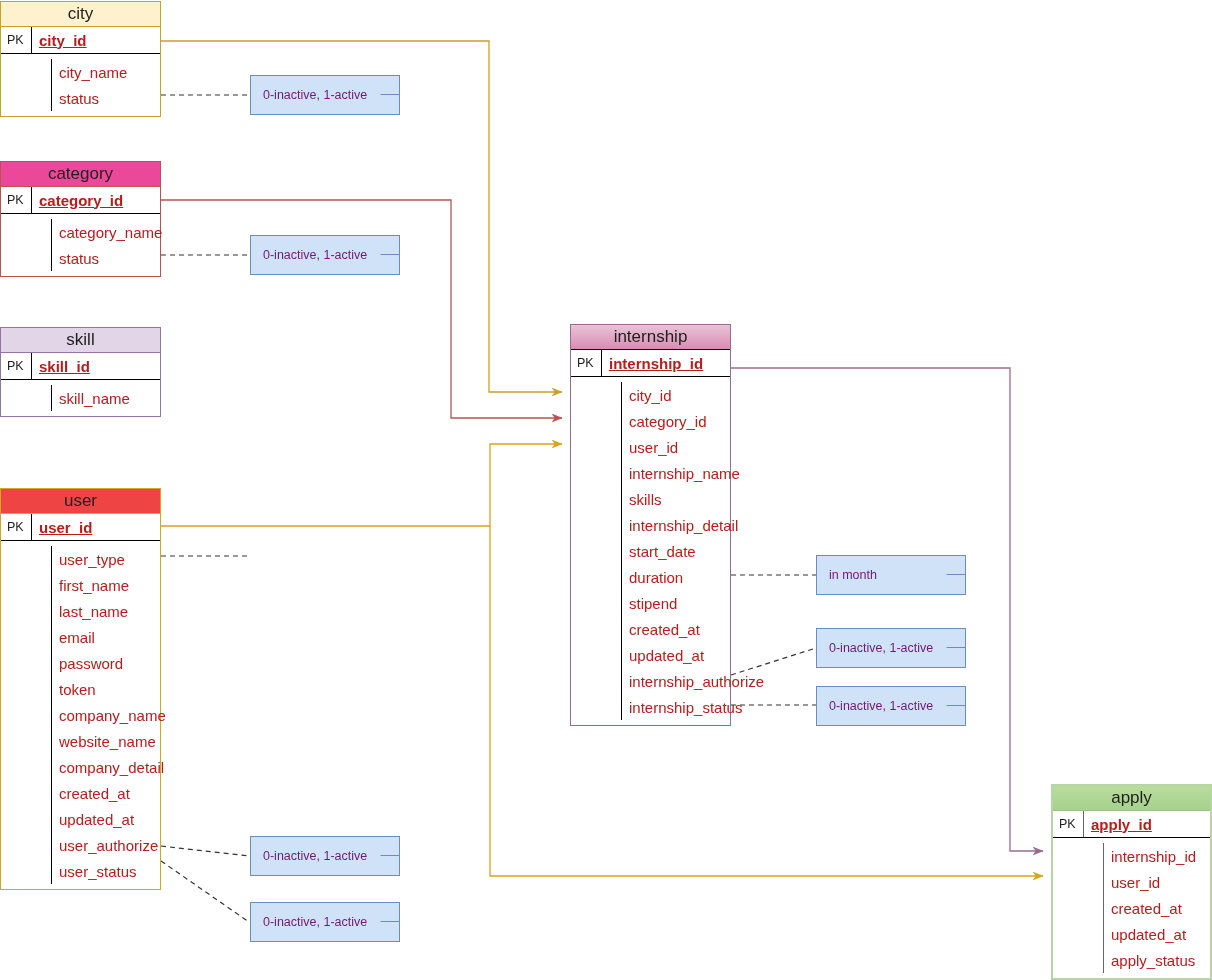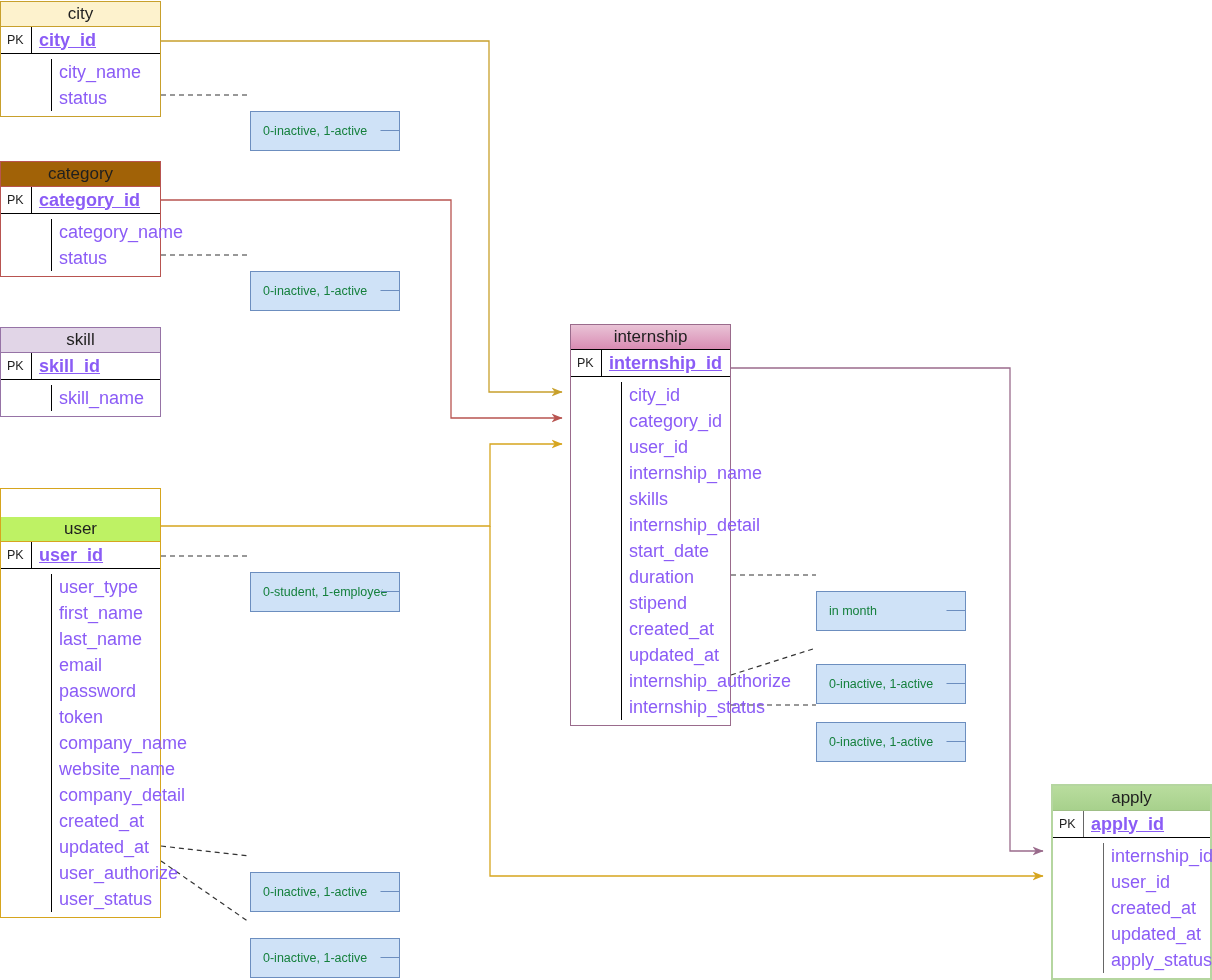"city_id" .entity .c2 { color: #8b5cf6 -> #b91c1c; font-size: 18px -> 15px }
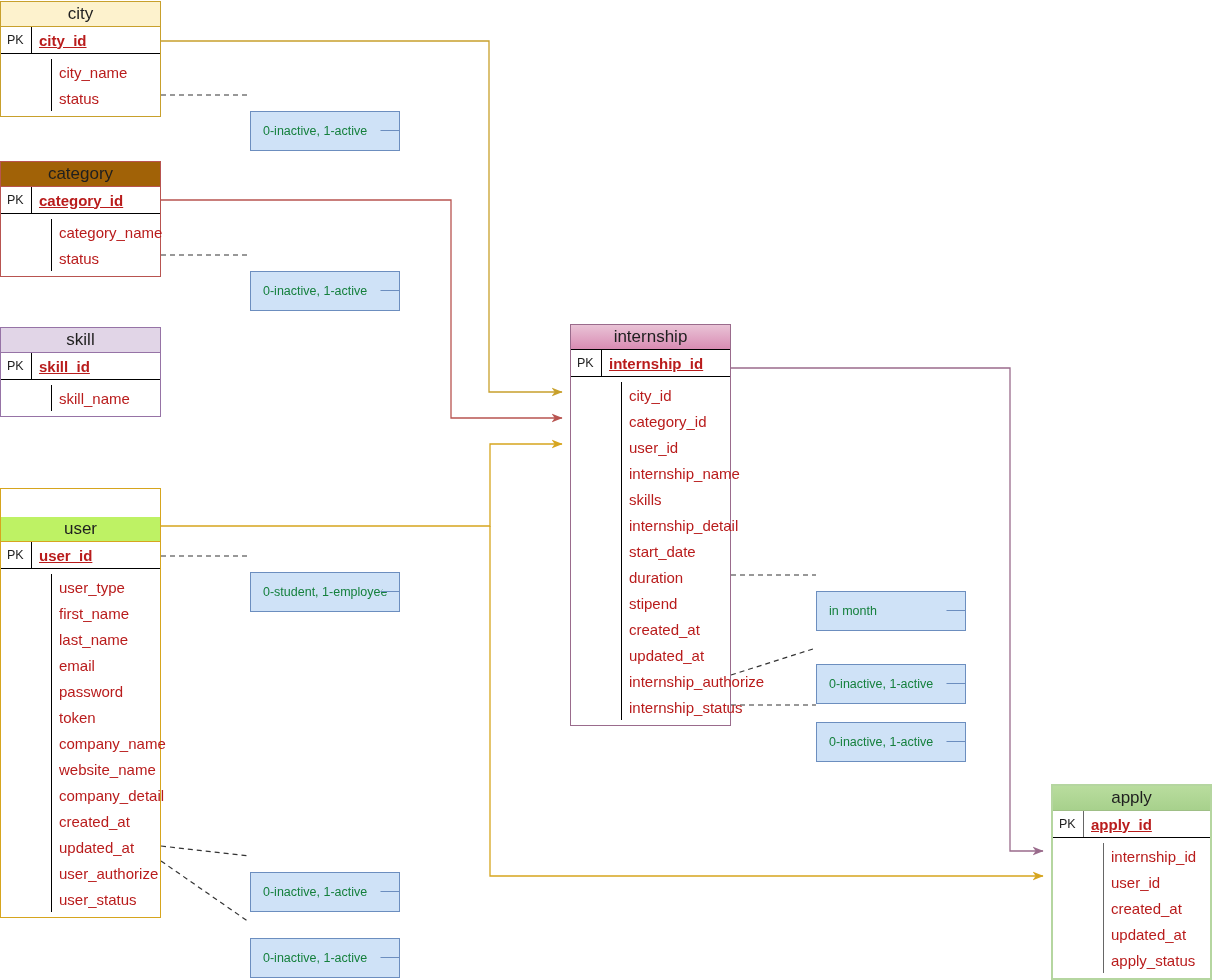"0-inactive, 1-active" .note { color: #15803d -> #701a75; margin-top: 36px -> none }
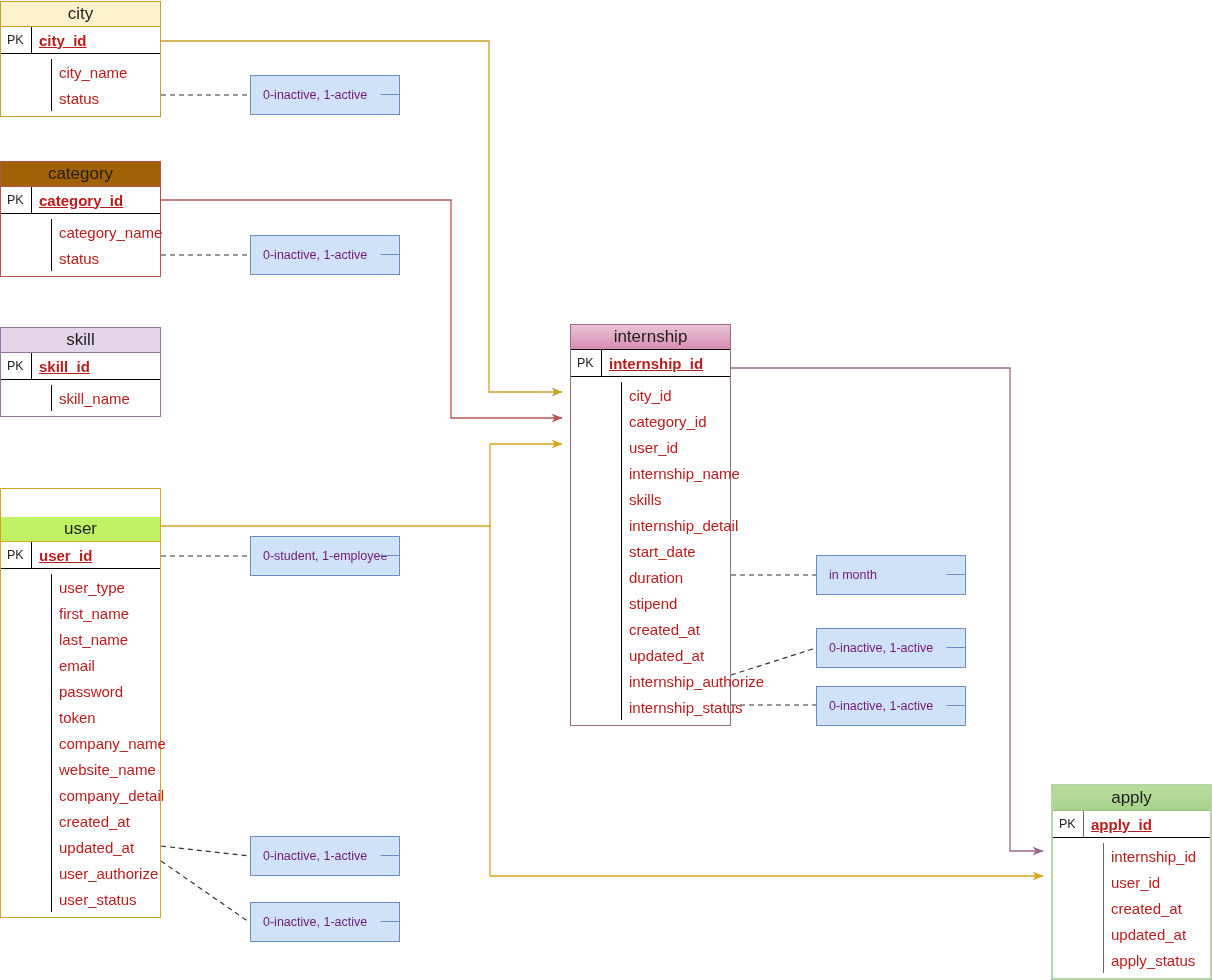"category" .e-category .hdr { background: #a16207 -> #ec4899 }
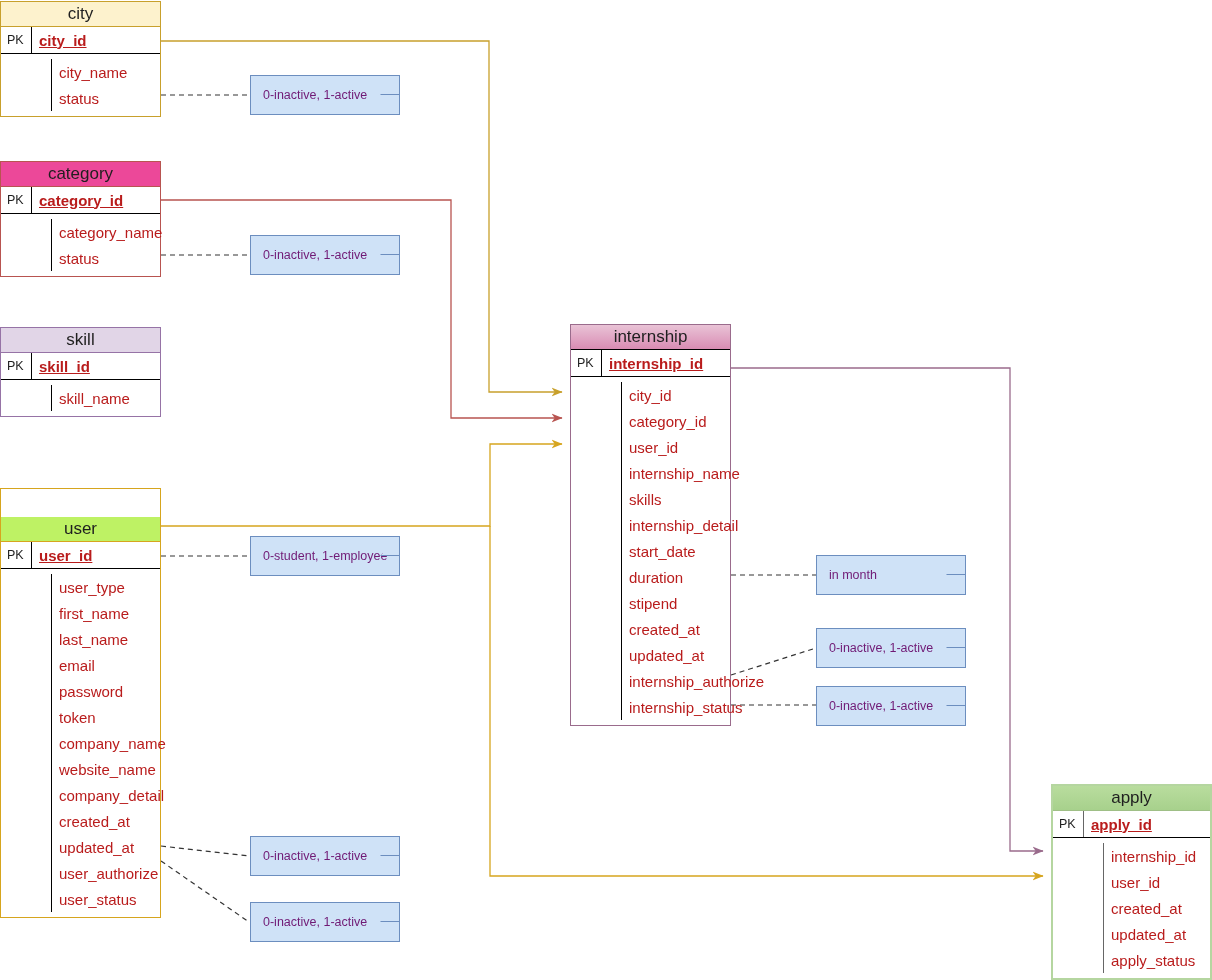"user" .e-user .hdr { background: #bef264 -> #ef4444; margin-top: 28px -> none }
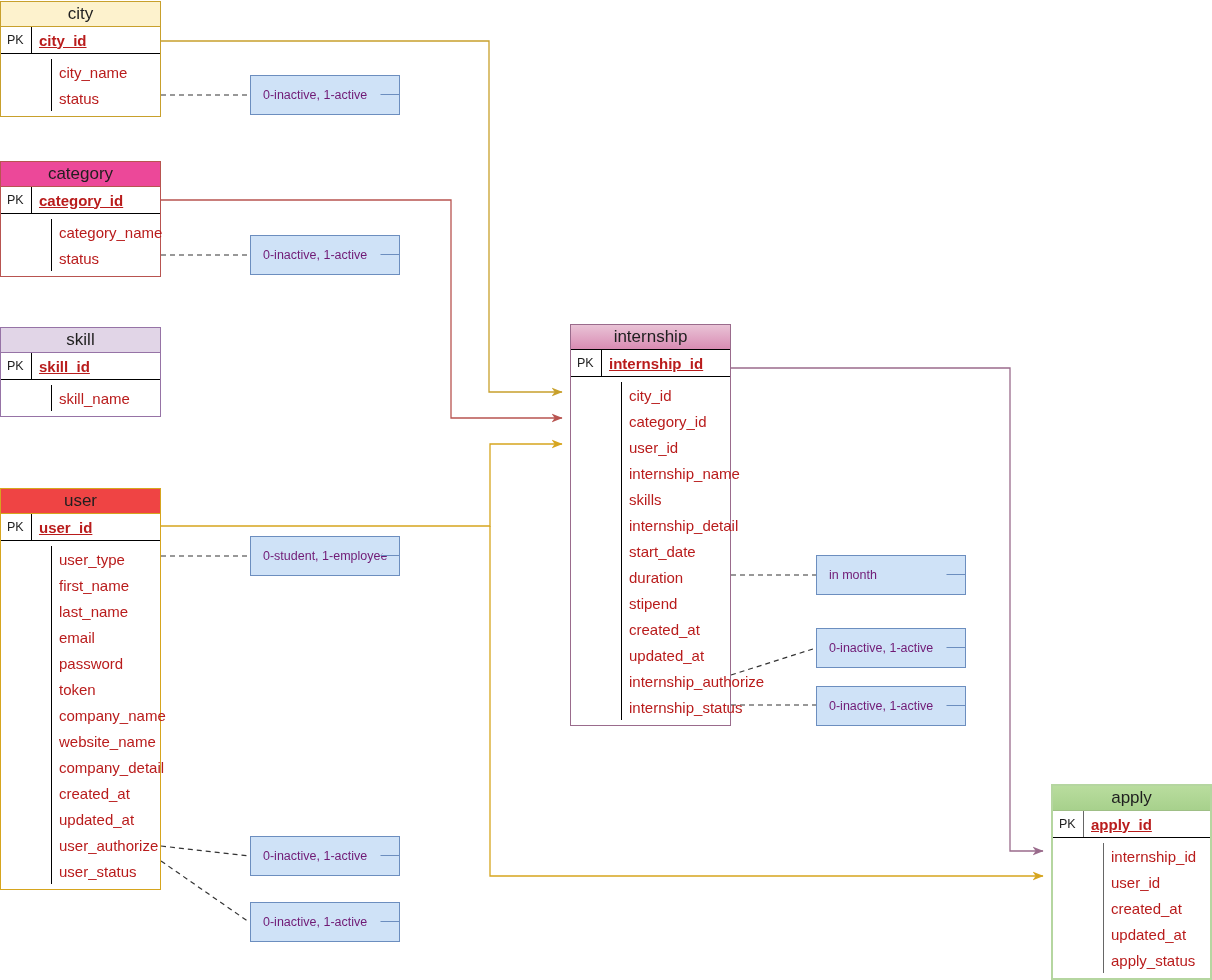"0-student, 1-employee" div.note { html: <div> <span>0-student, 1-employee</span> <span></span> </div> -> none }
